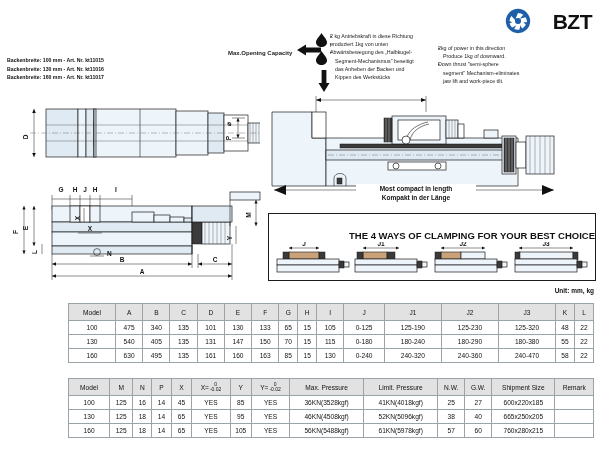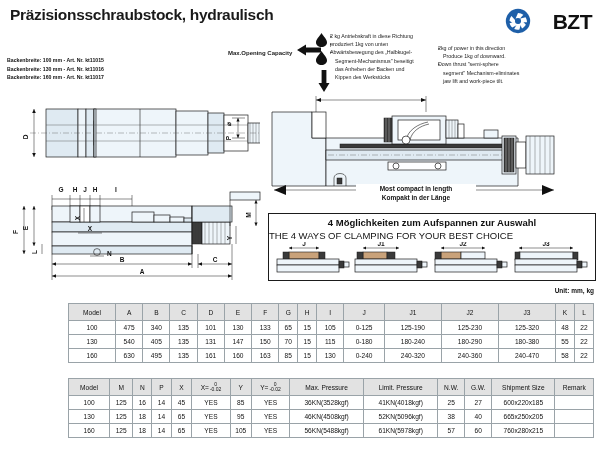"Präzisionsschraubstock, hydraulisch" div.title-de { html: <div>Präzisionsschraubstock, hydraulisch</div> -> none }
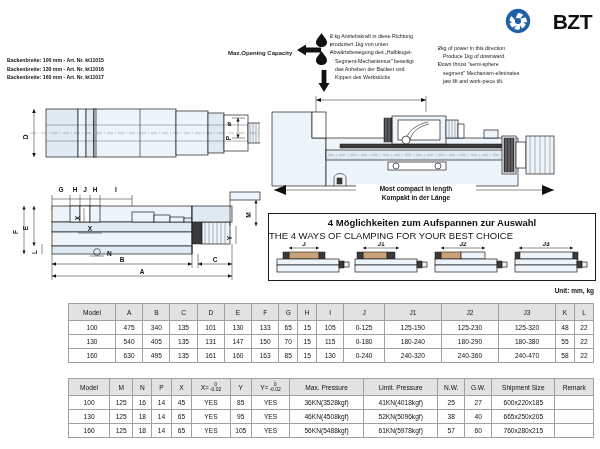"4 Möglichkeiten zum Aufspannen zur" div.clamp-t1 { html: <div>4 Möglichkeiten zum Aufspannen zur Auswahl</div> -> none }
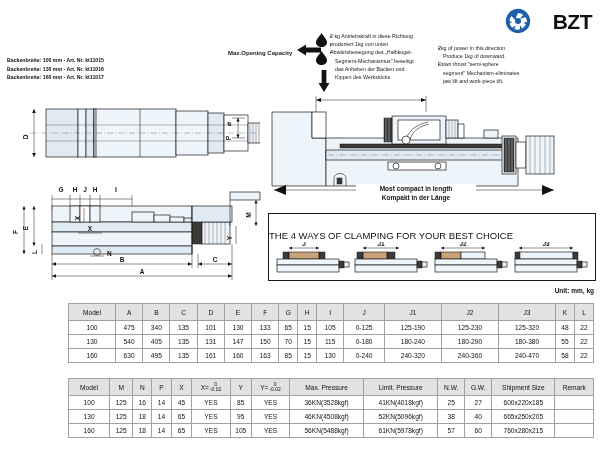"THE 4 WAYS OF CLAMPING" .clamp-t2 { font-weight: 400 -> 700; text-align: left -> right }
